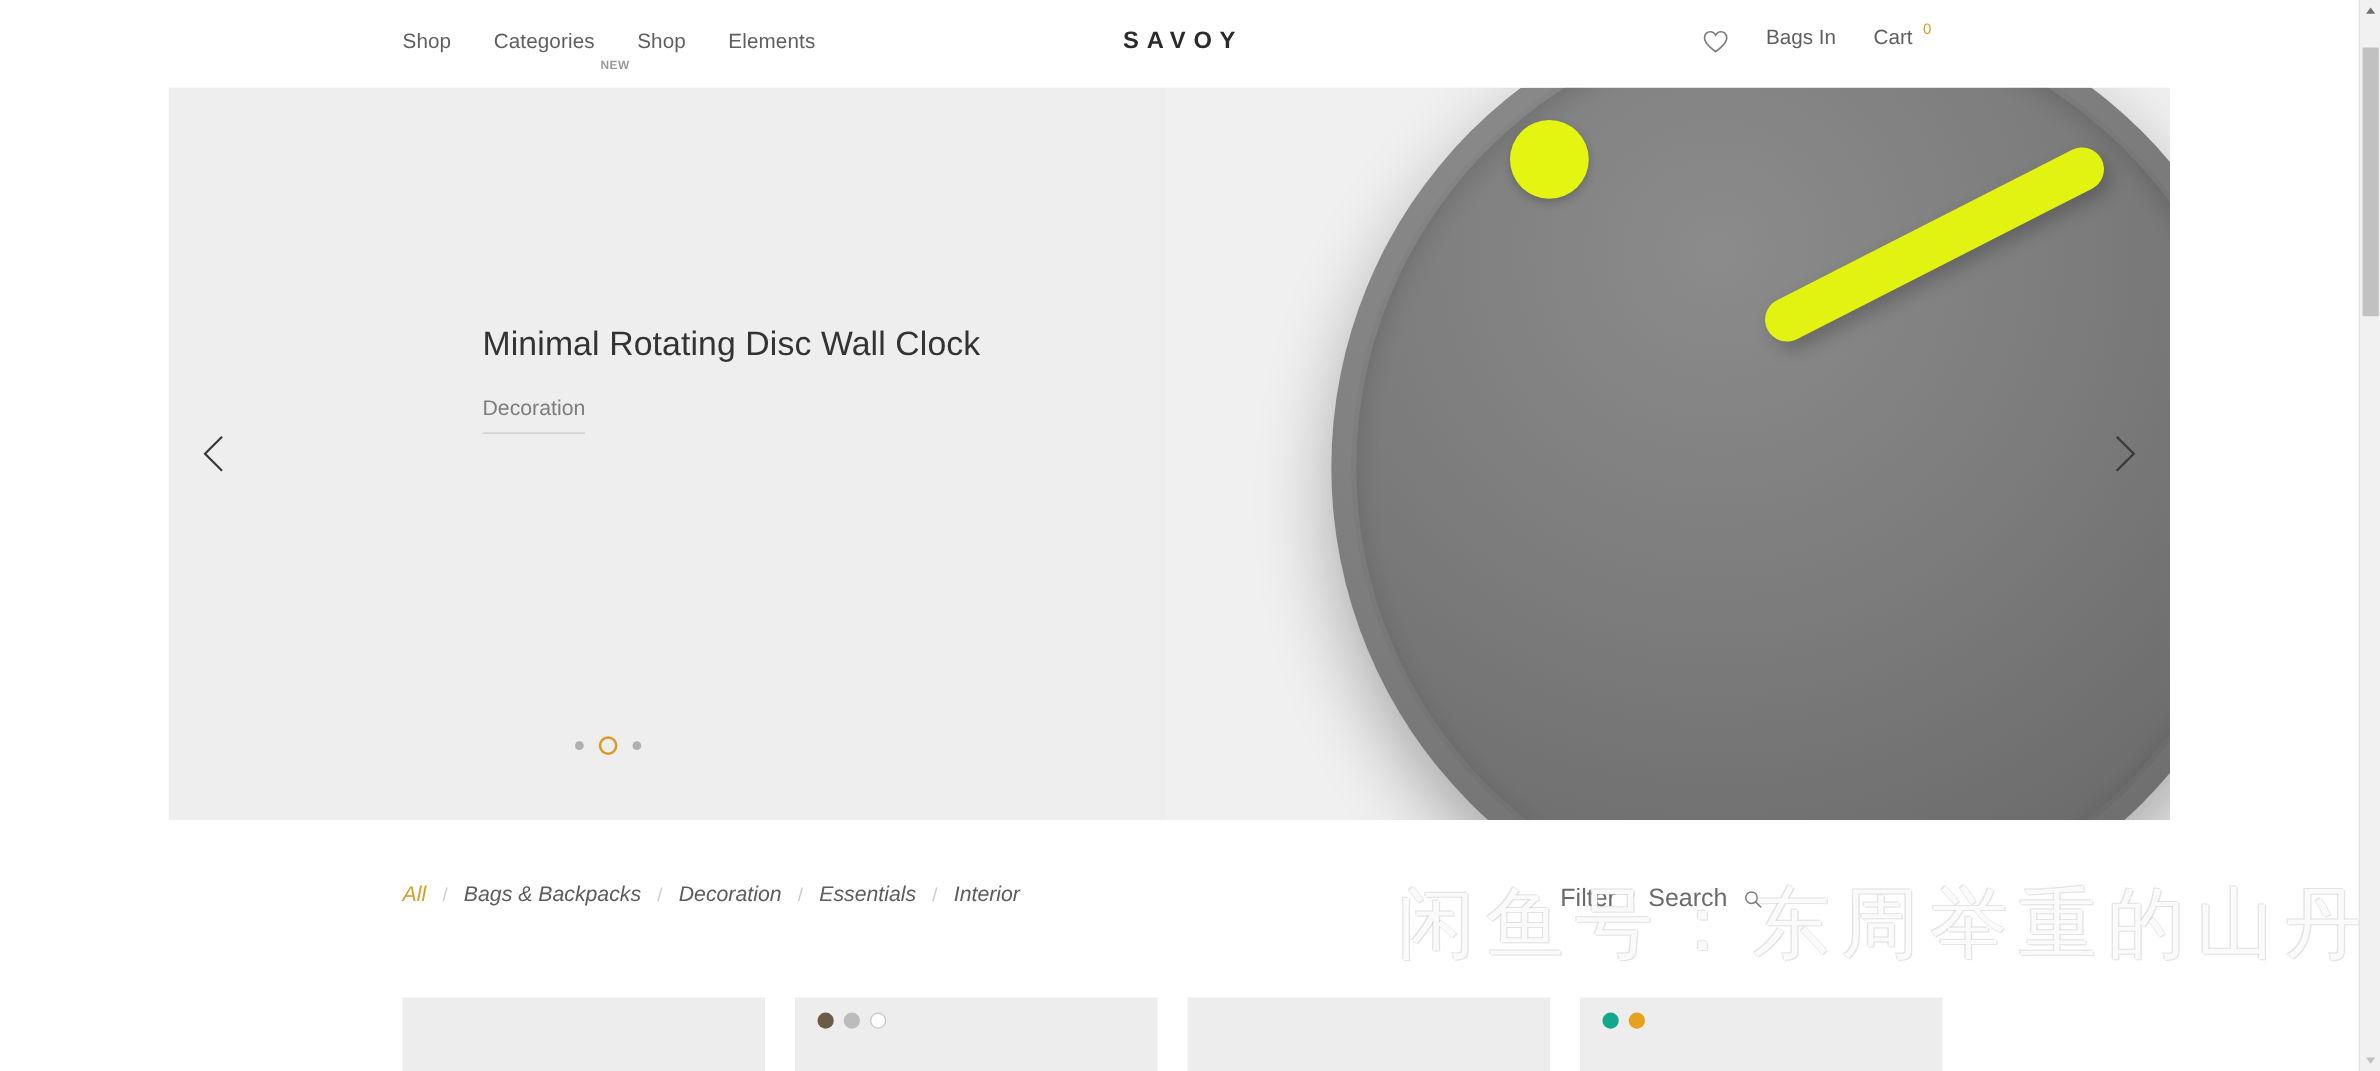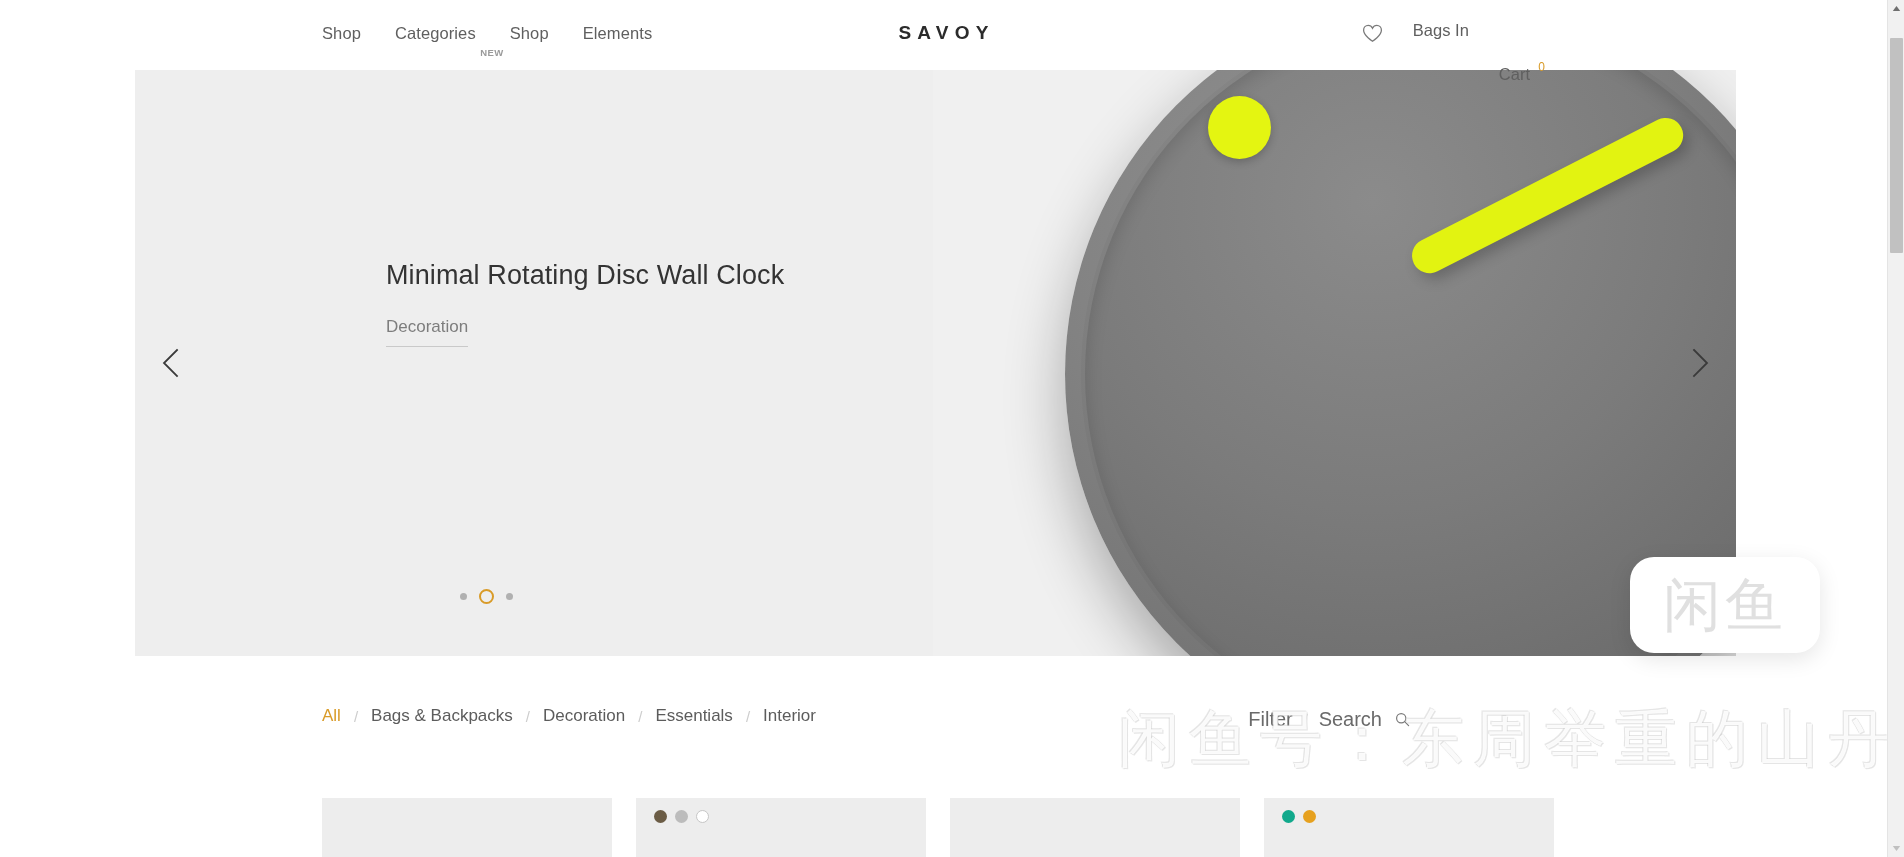"Cart" #cart-link { margin-top: 44px -> none }
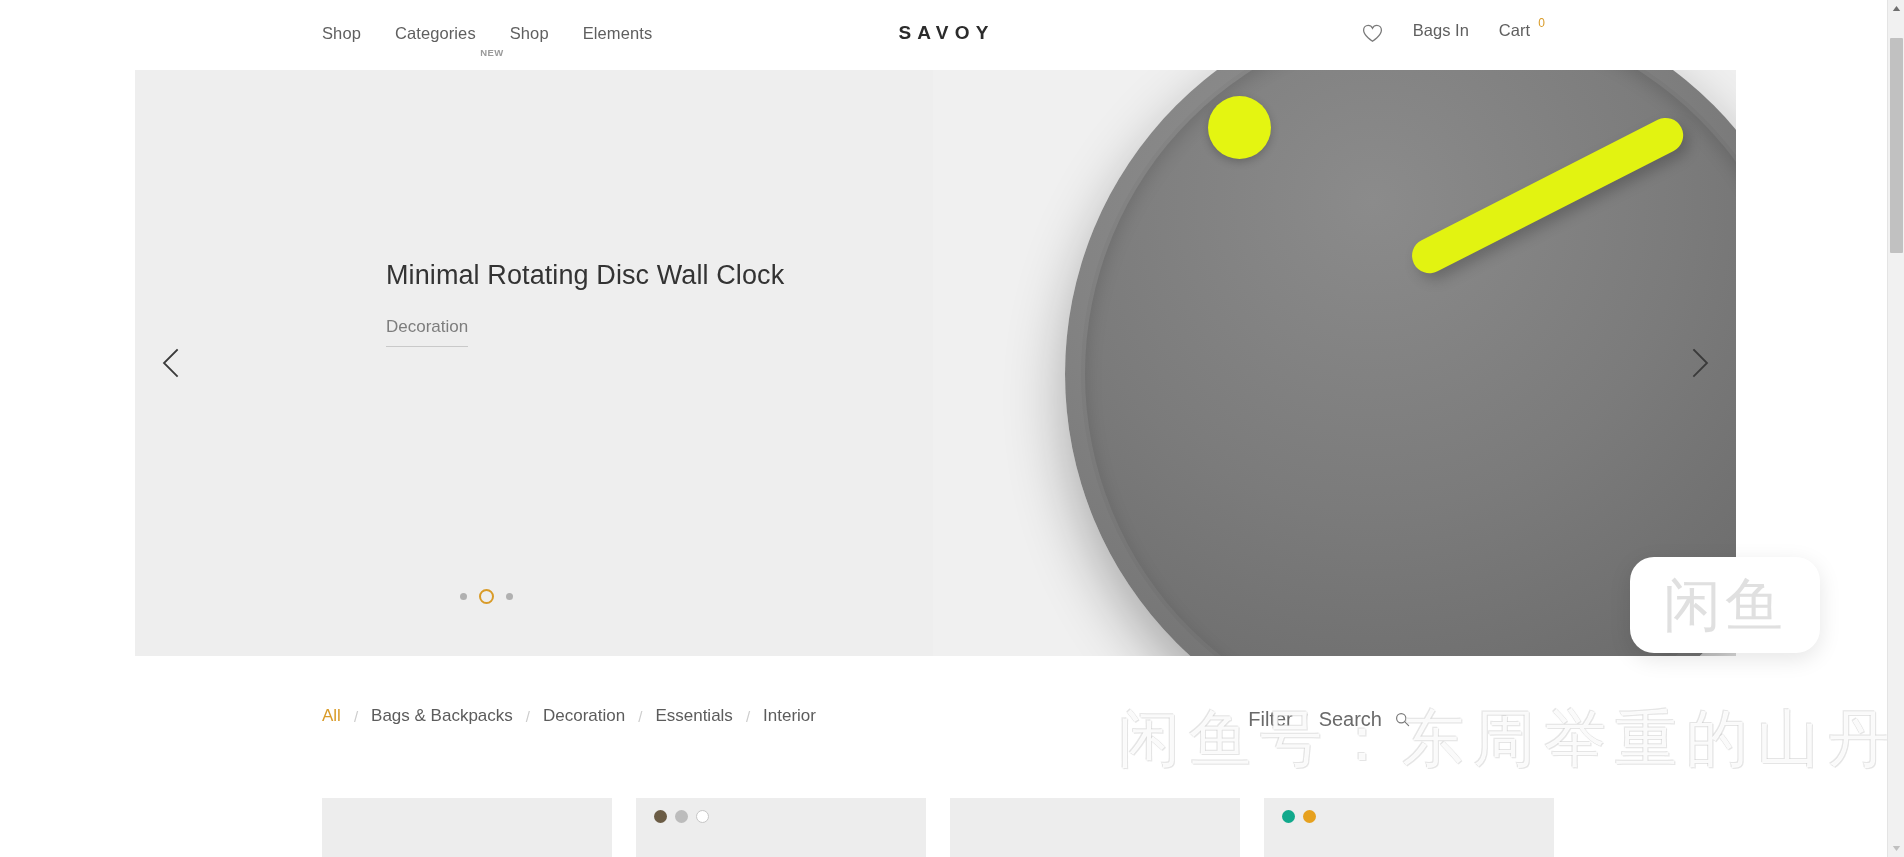"闲鱼" div { html: <div> <span>闲鱼</span> </div> -> none }
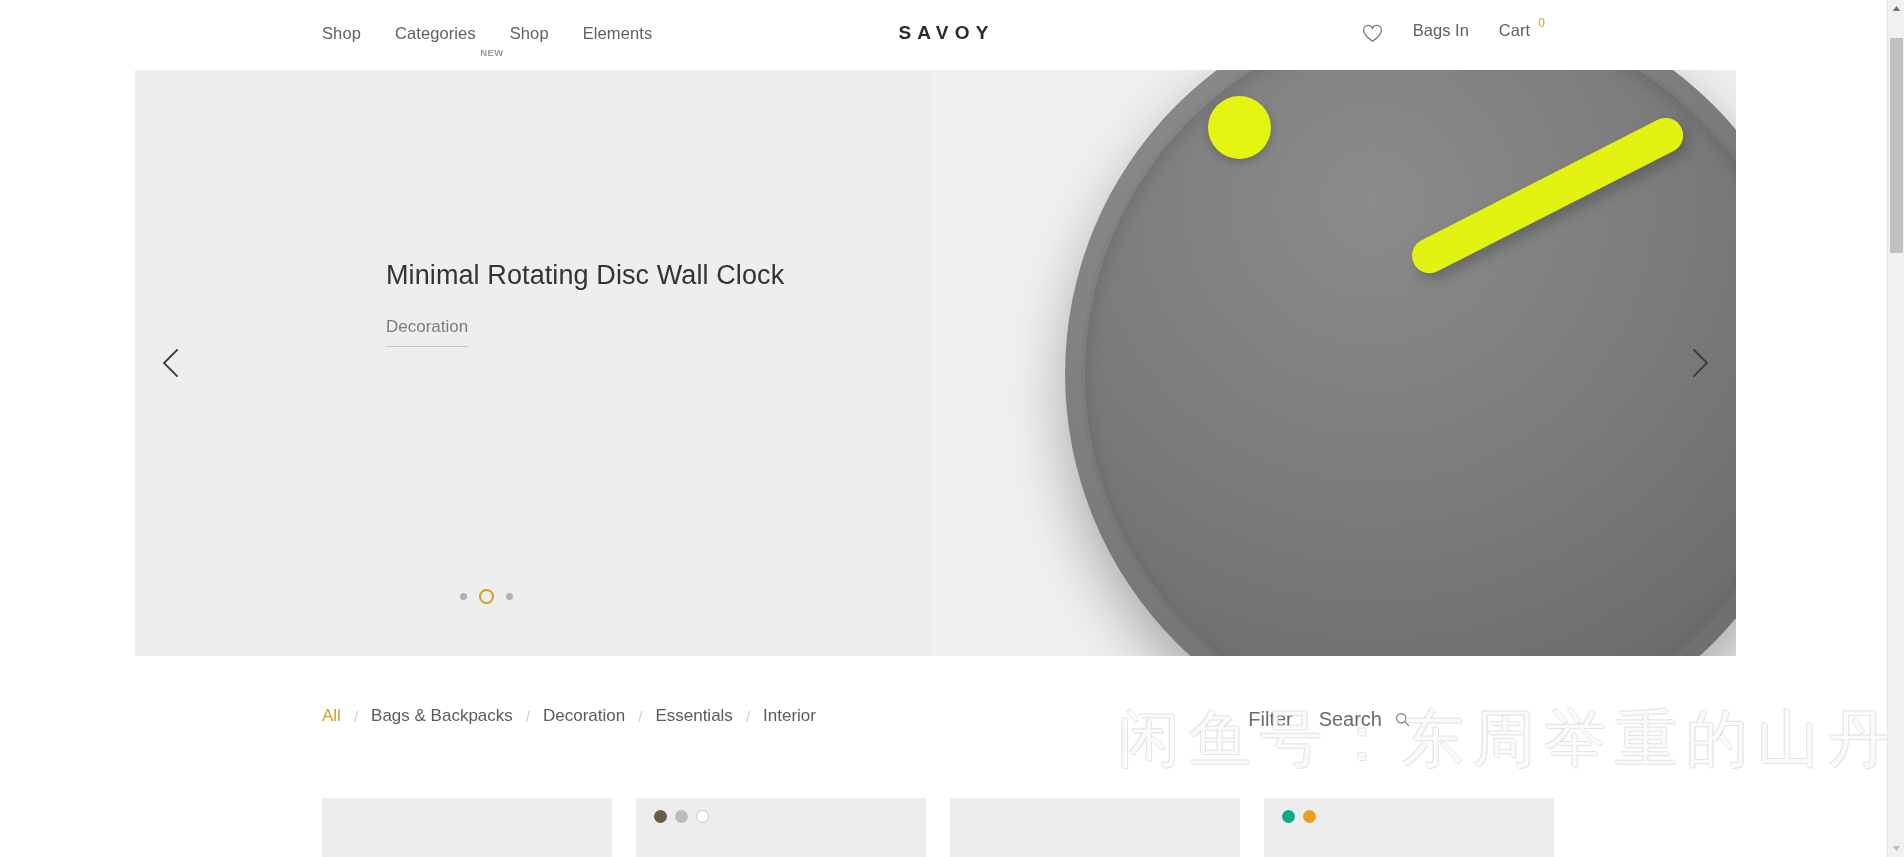"All" .cat-link { font-style: none -> italic }
